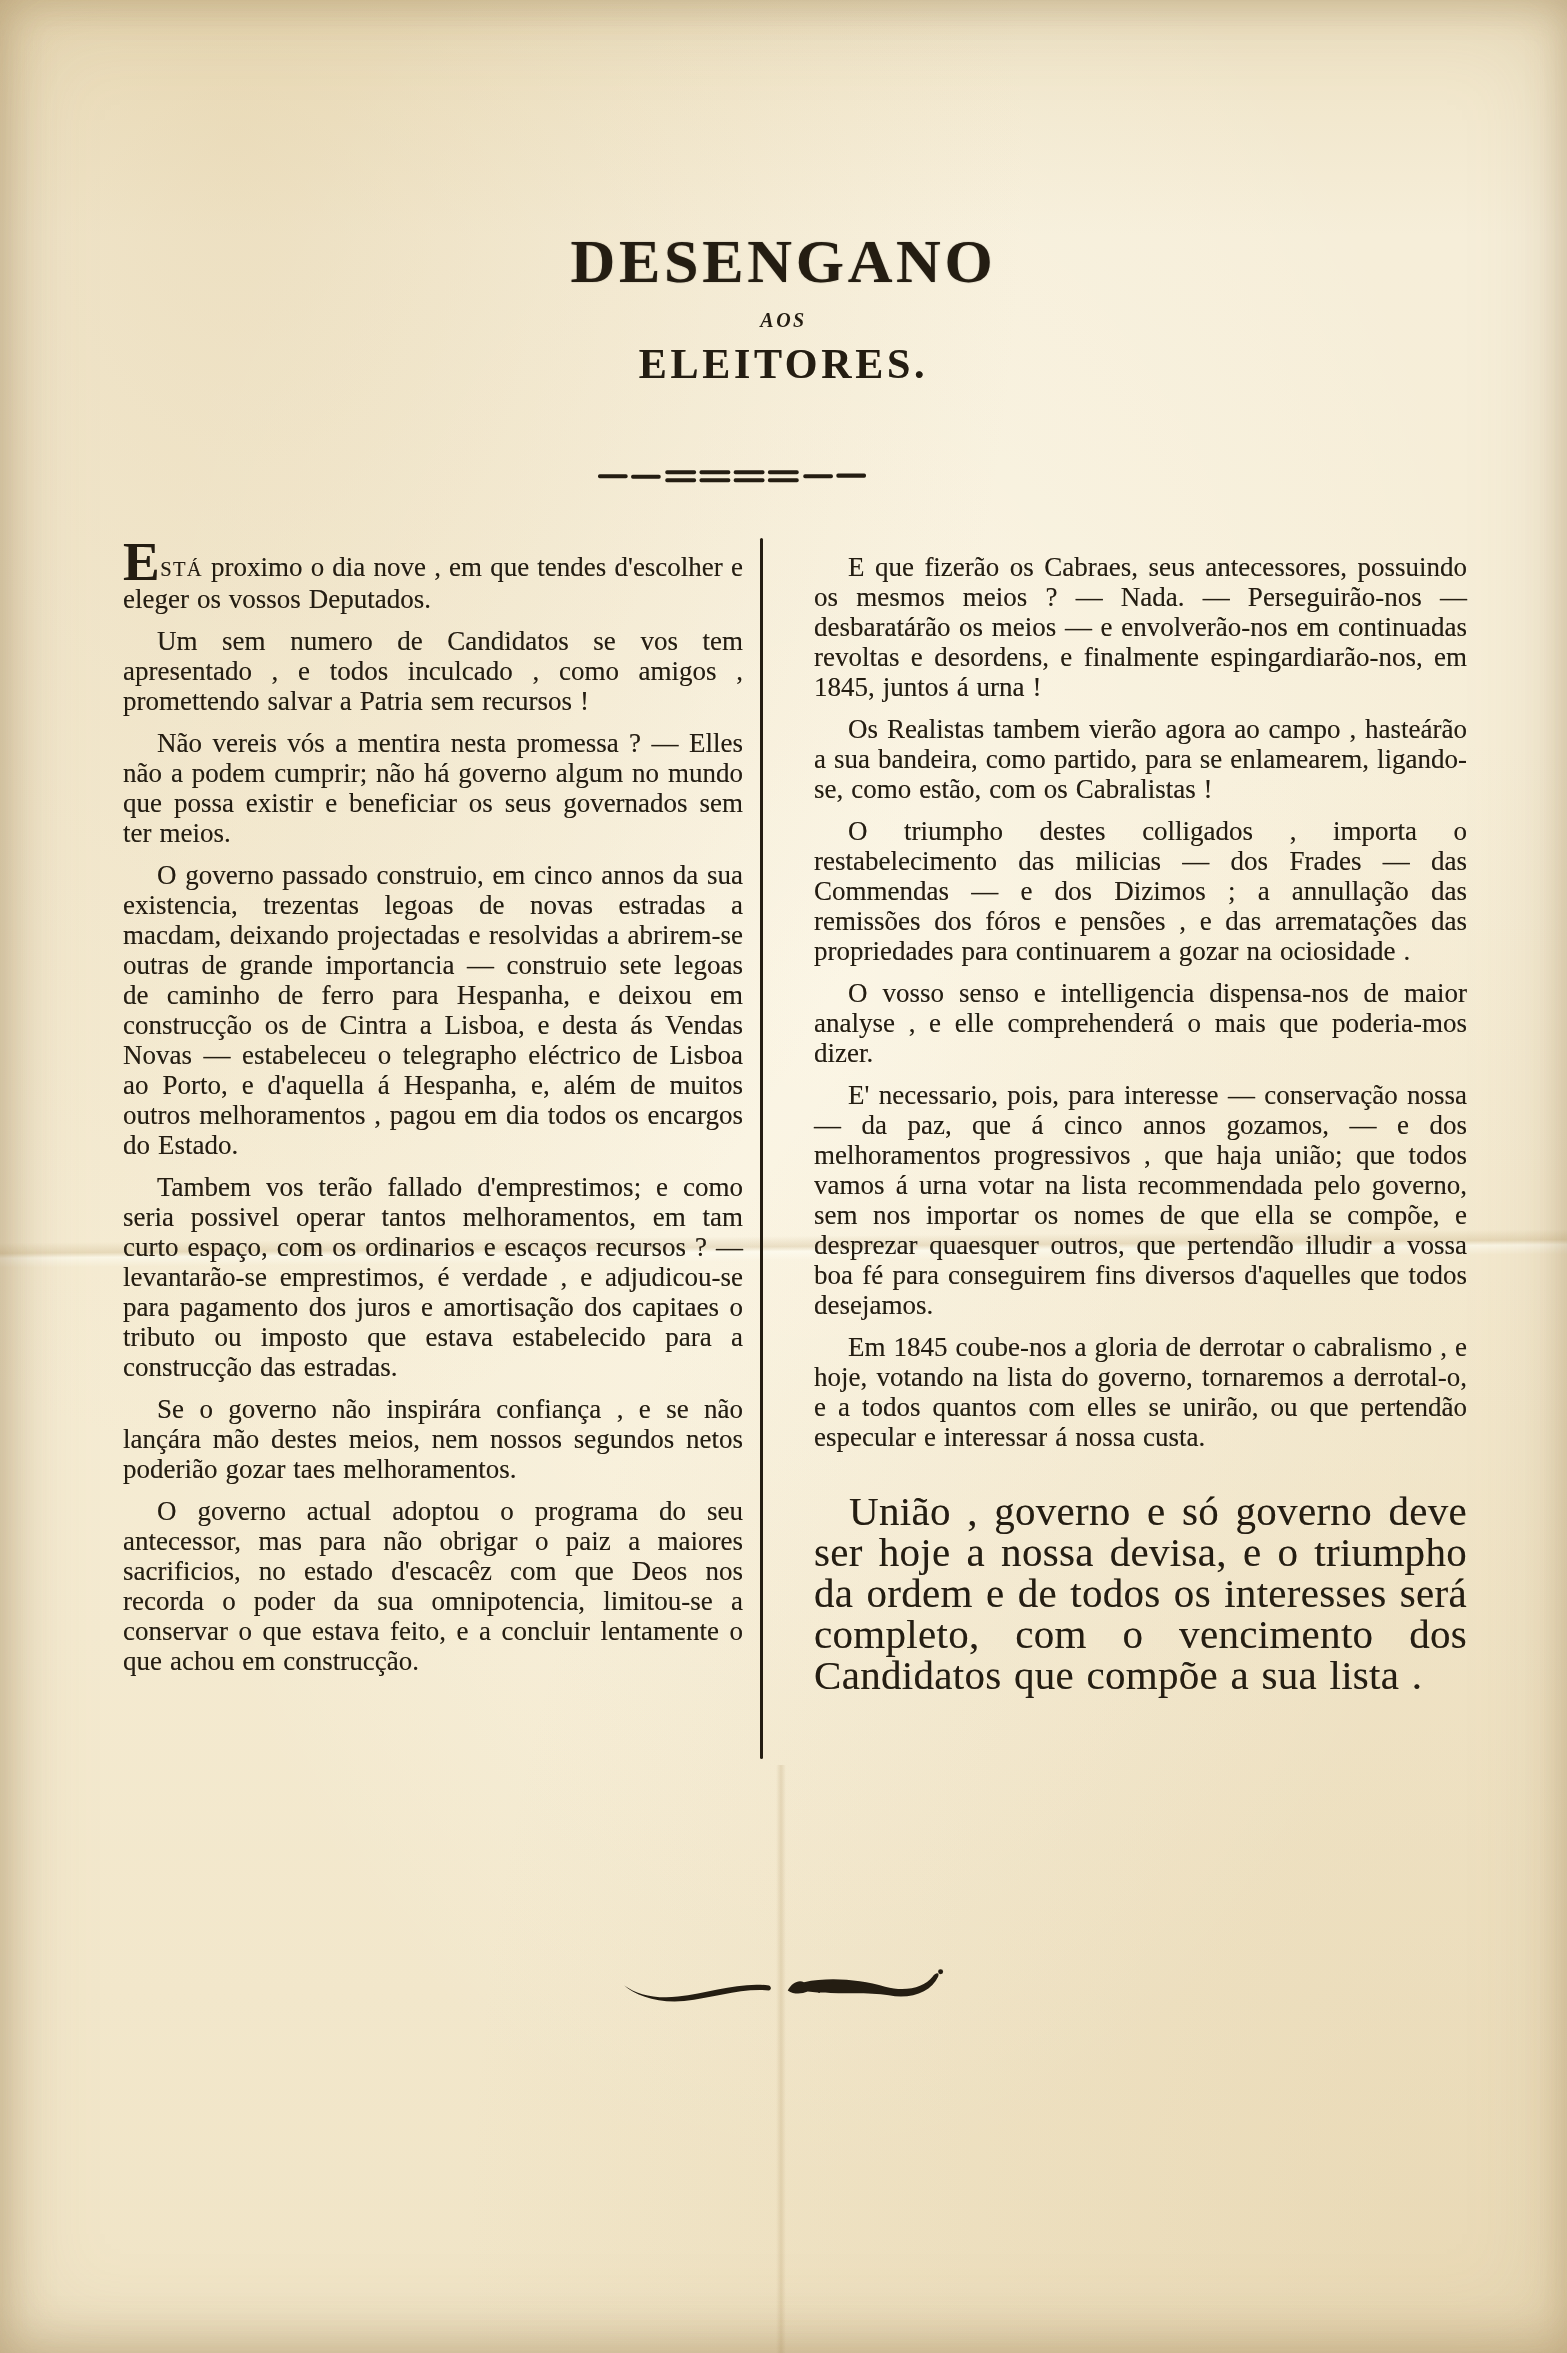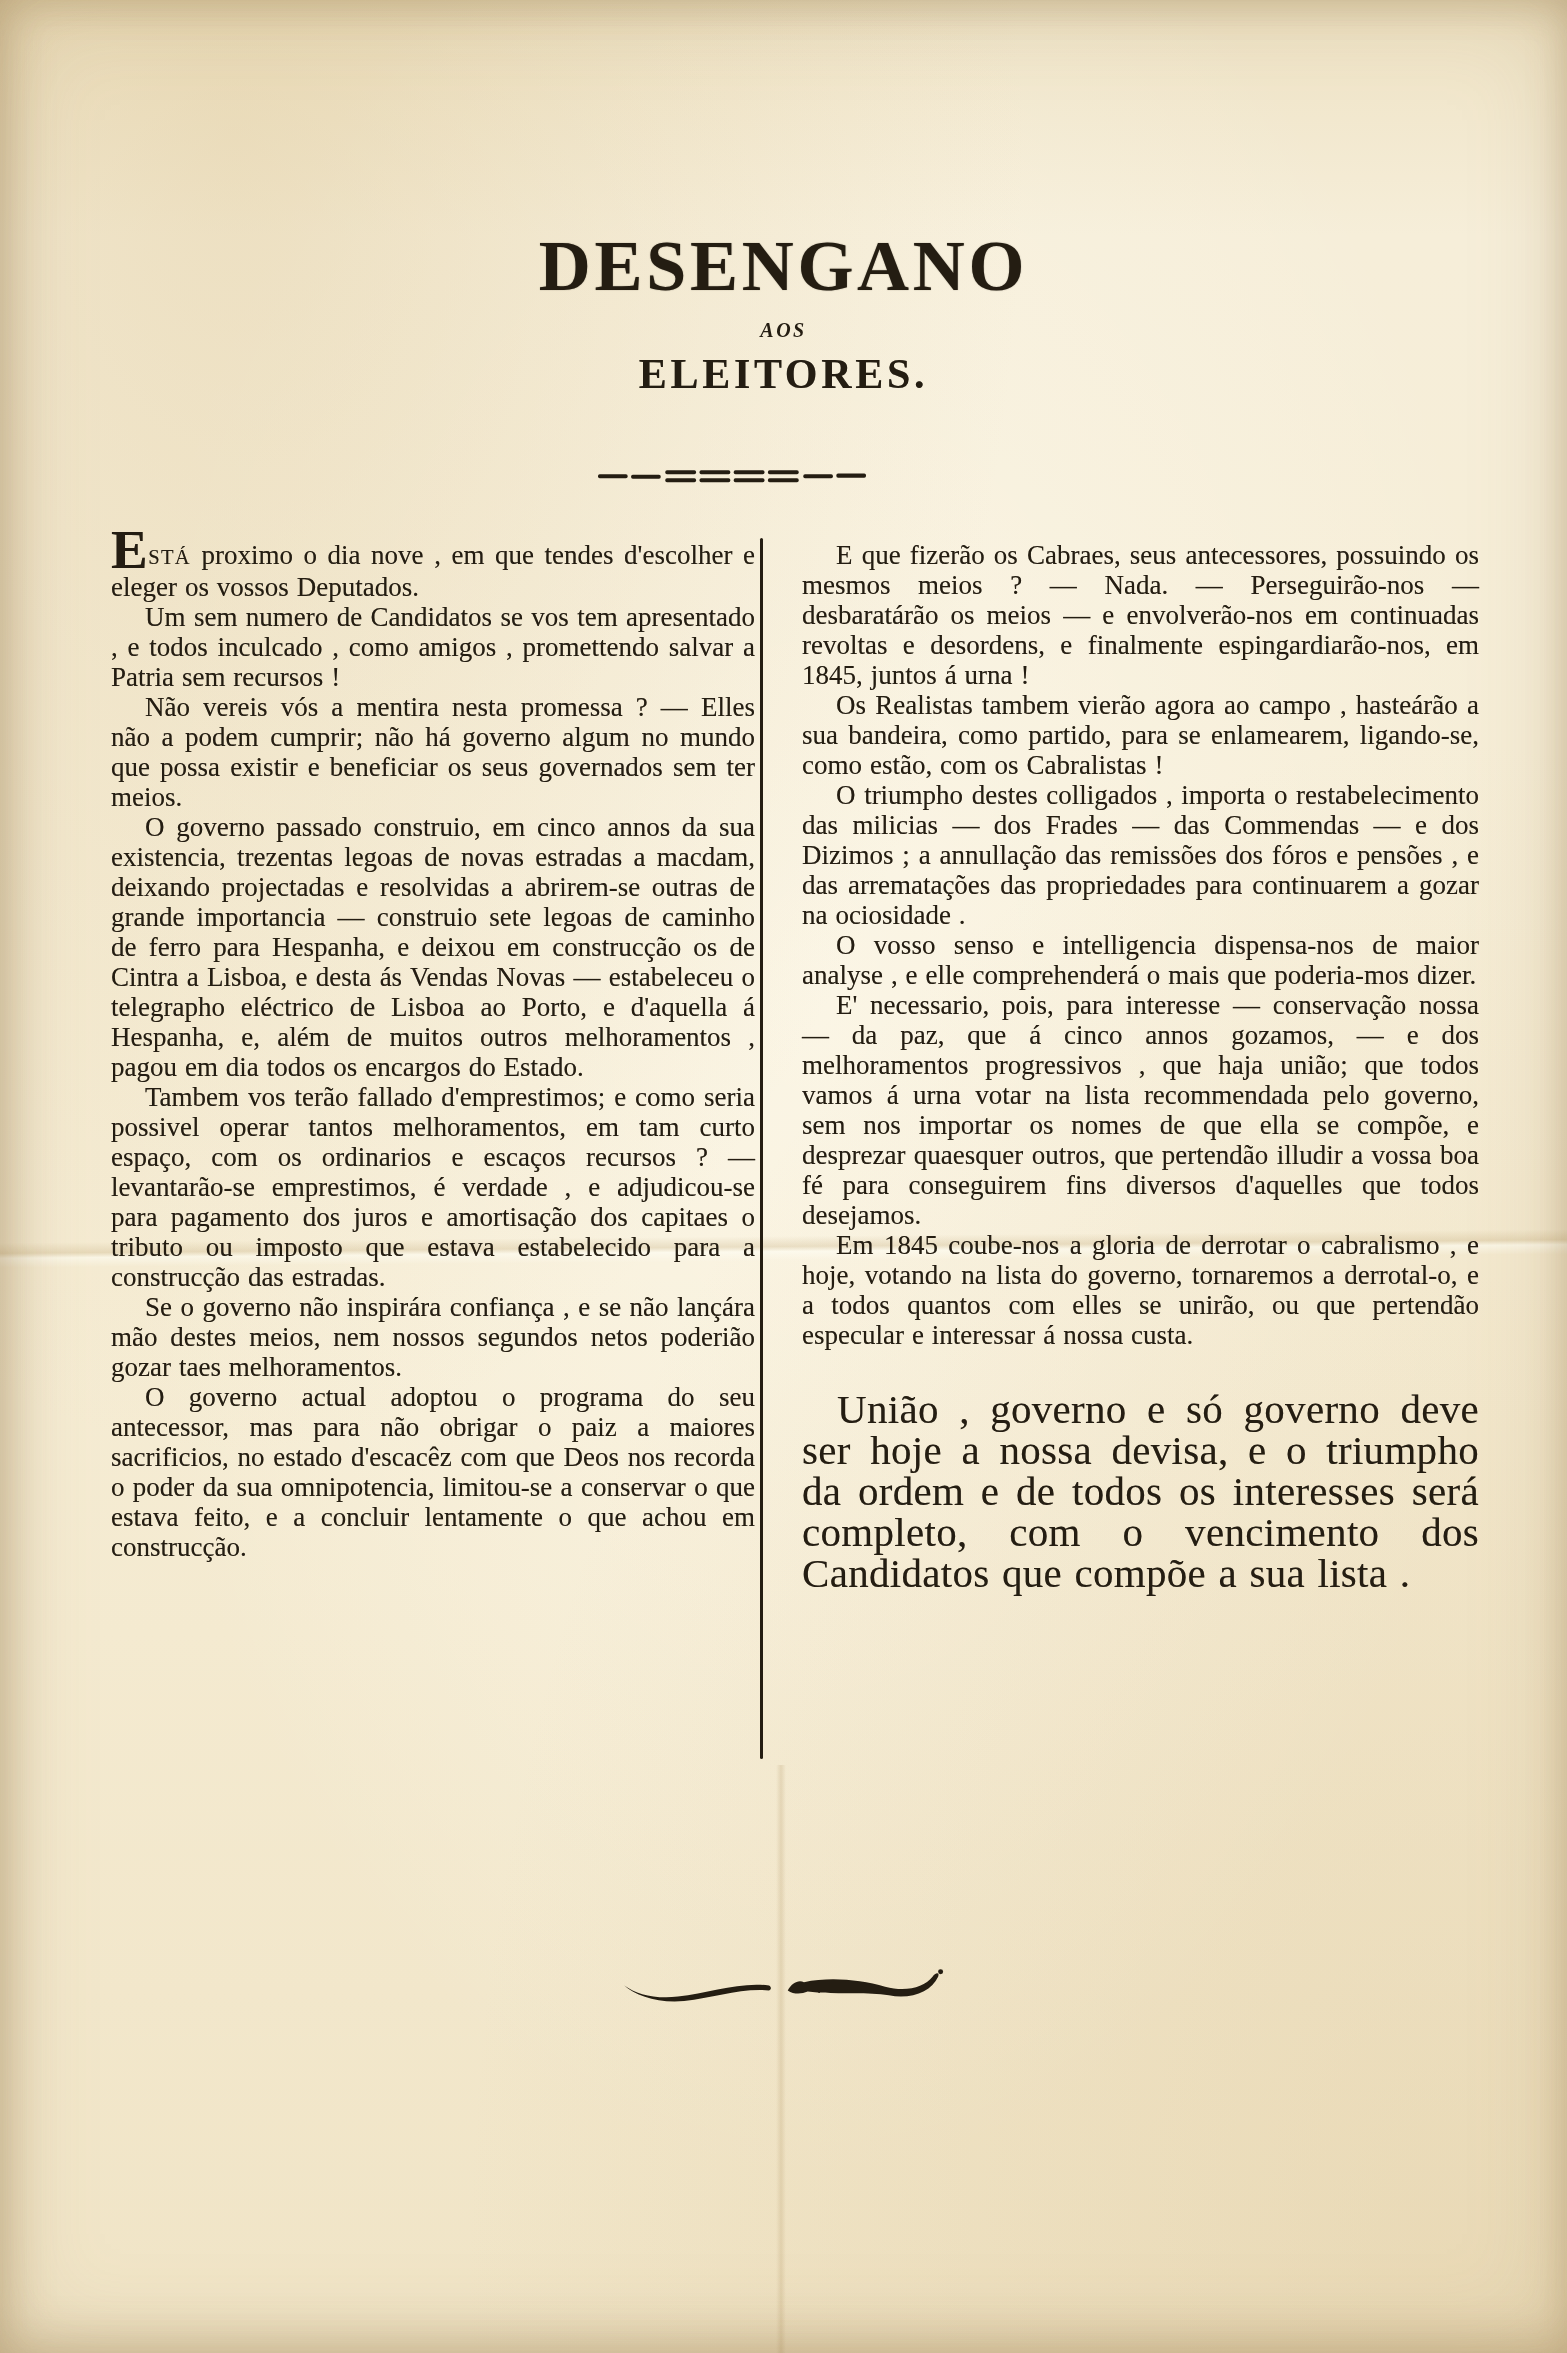"DESENGANO" .title { font-size: 72px -> 62px }
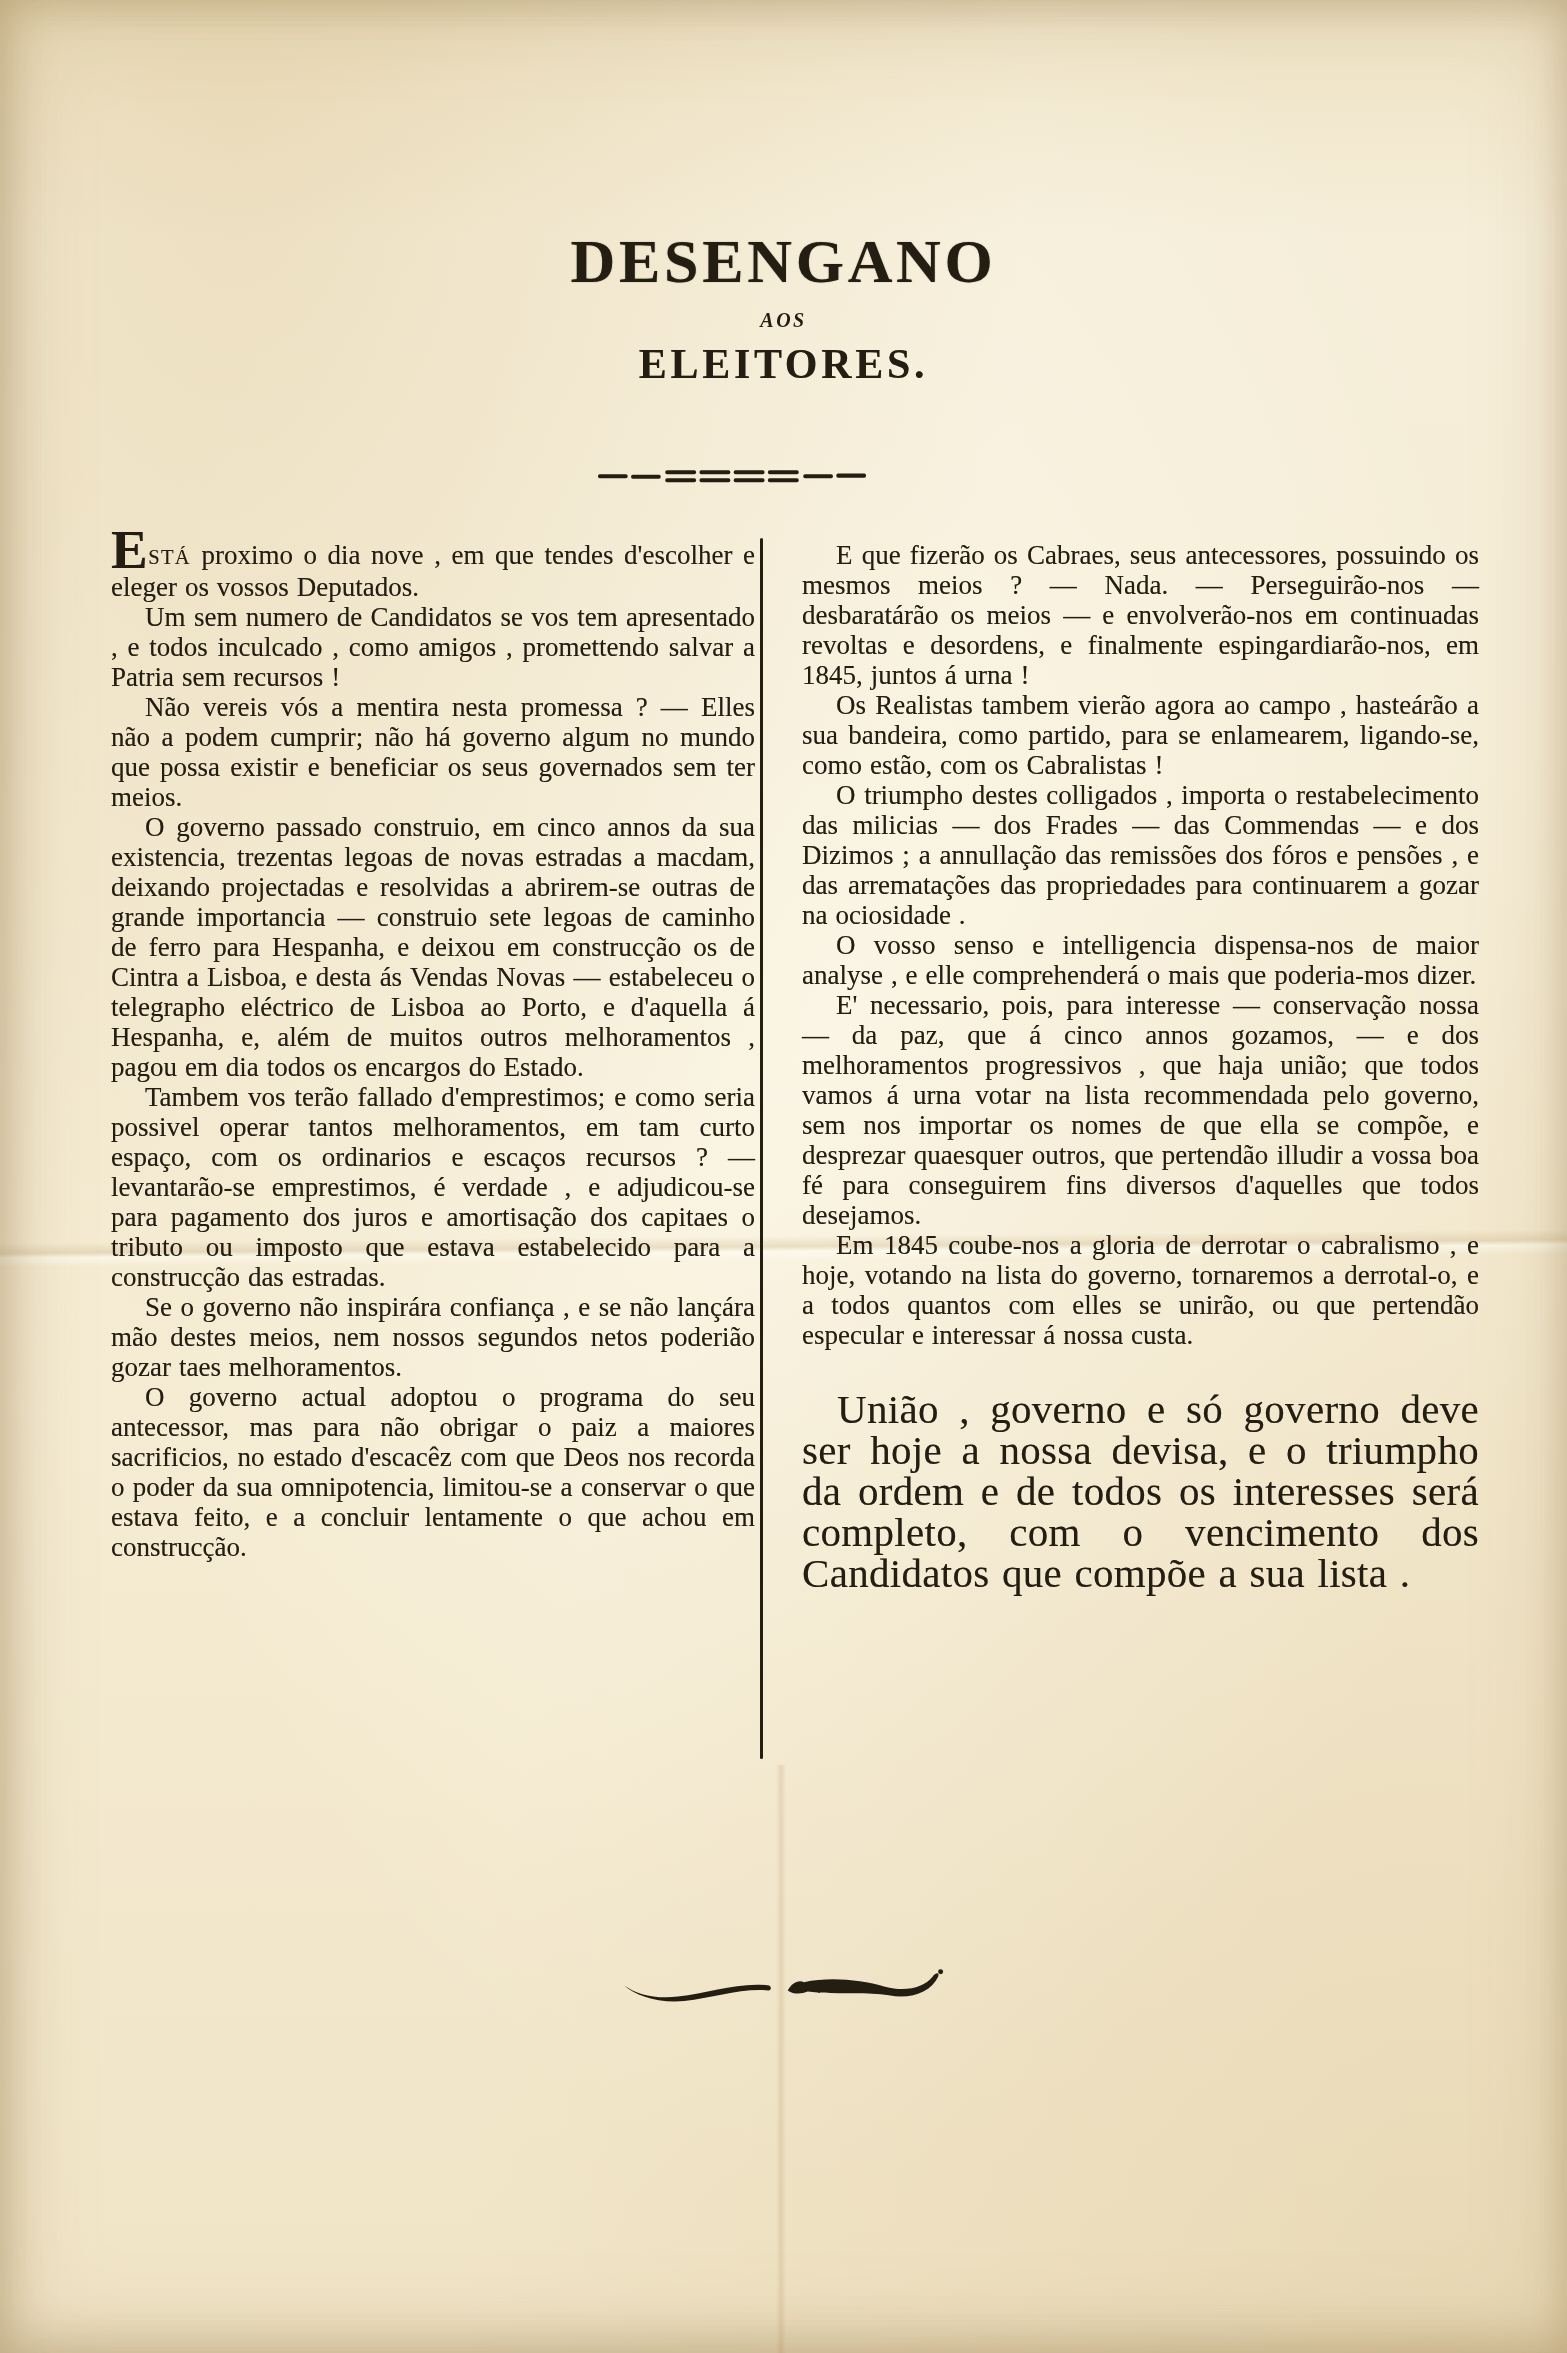"ESTÁ proximo o dia nove" .col p { margin: 0 -> 12px }
